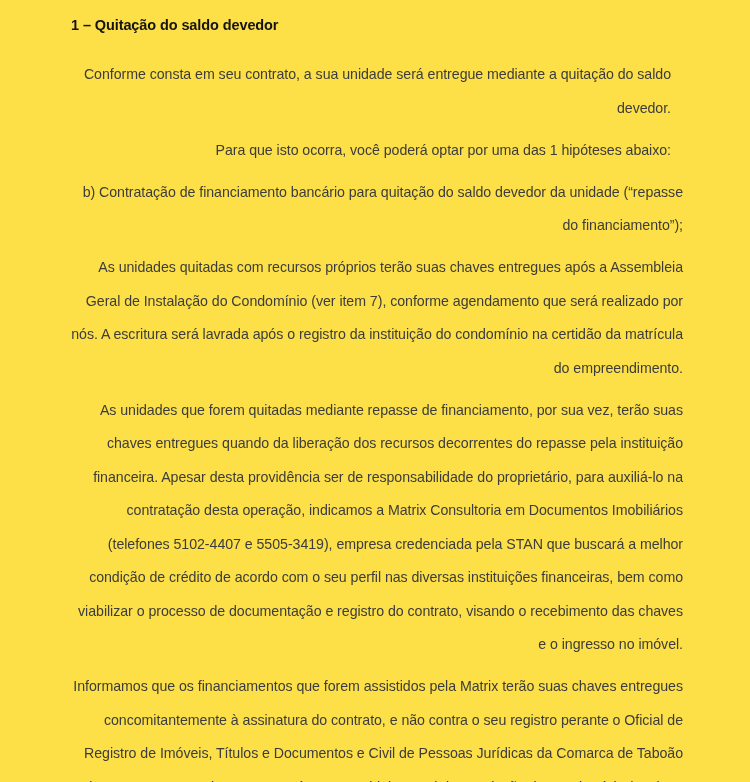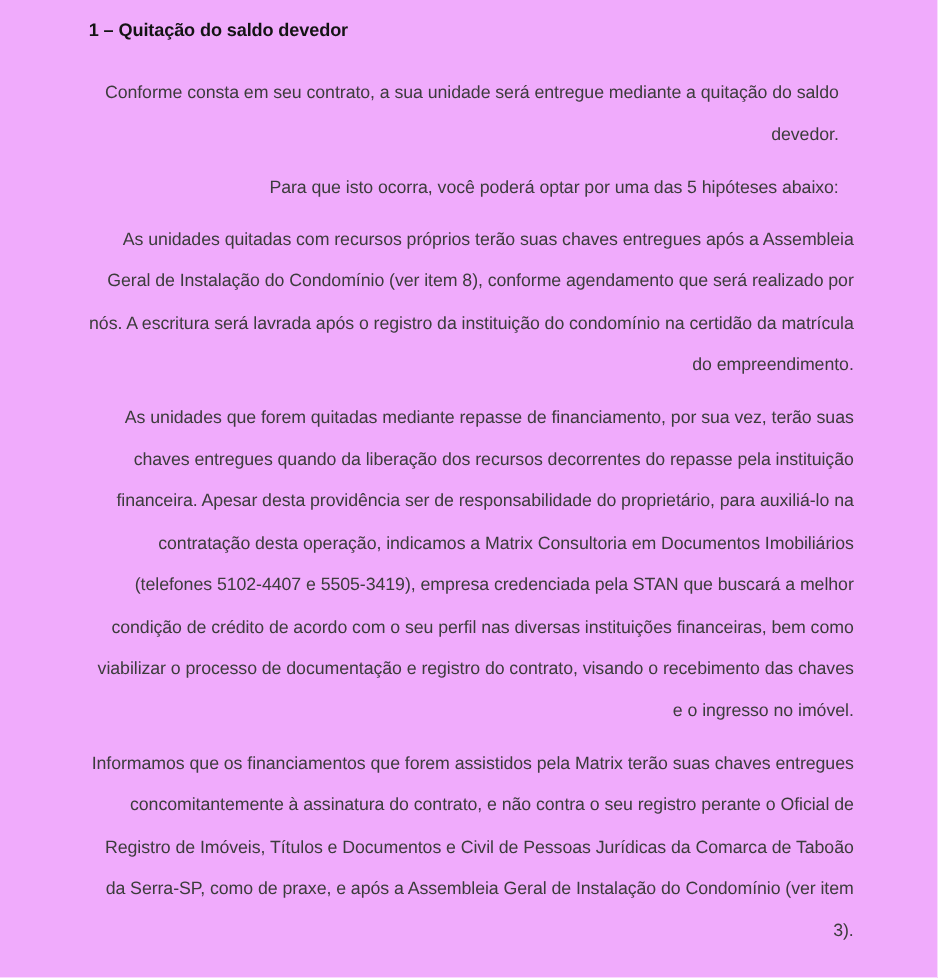"1 – Quitação do saldo" .page { background: #f0abfc -> #fde047 }
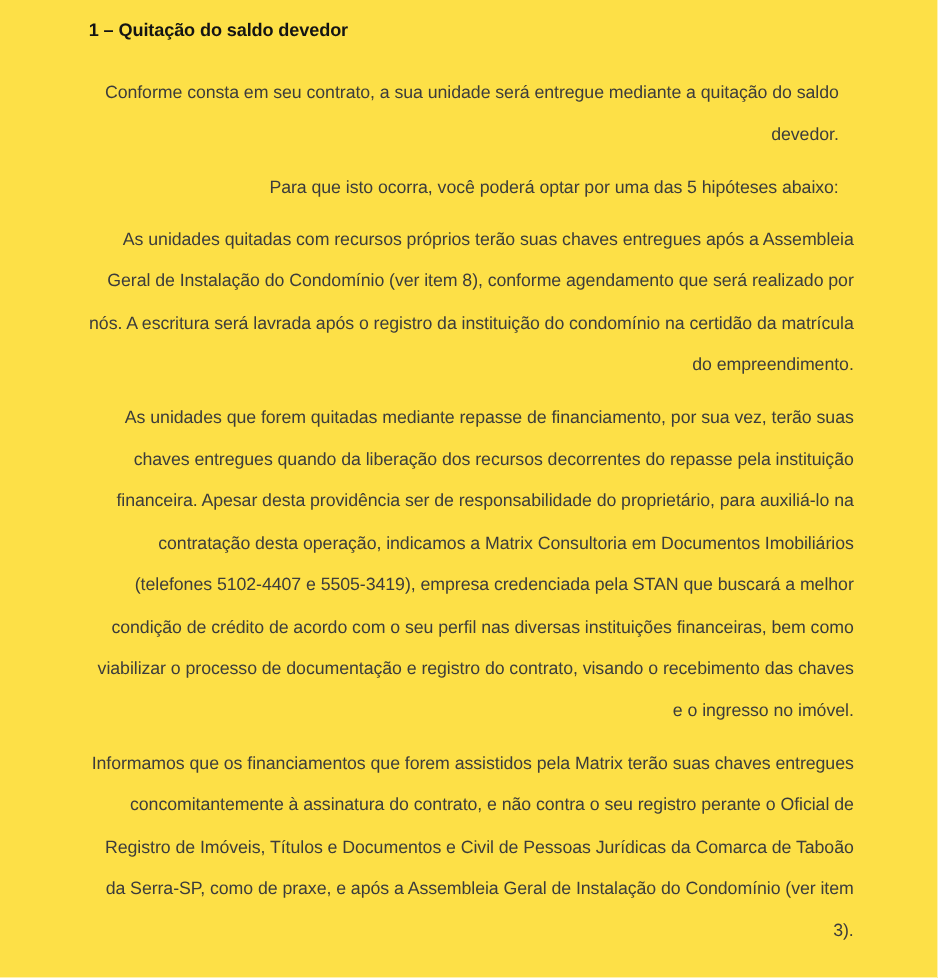"Para que isto ocorra, você" p.para { text: 5 -> 1 }
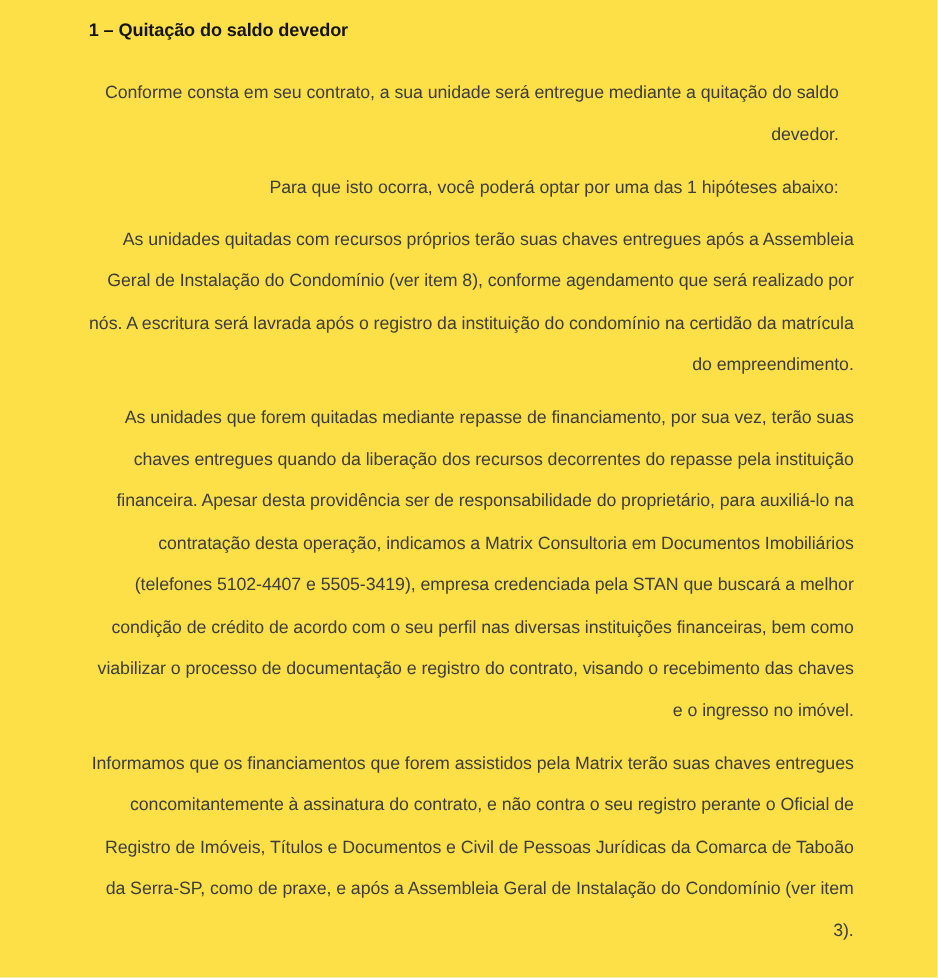"b) Contratação de financiamento bancário" p.para { html: none -> <p>b) Contratação de financiamento bancário para quitação do saldo devedor da unidade (“repasse do financiamento”);</p> }
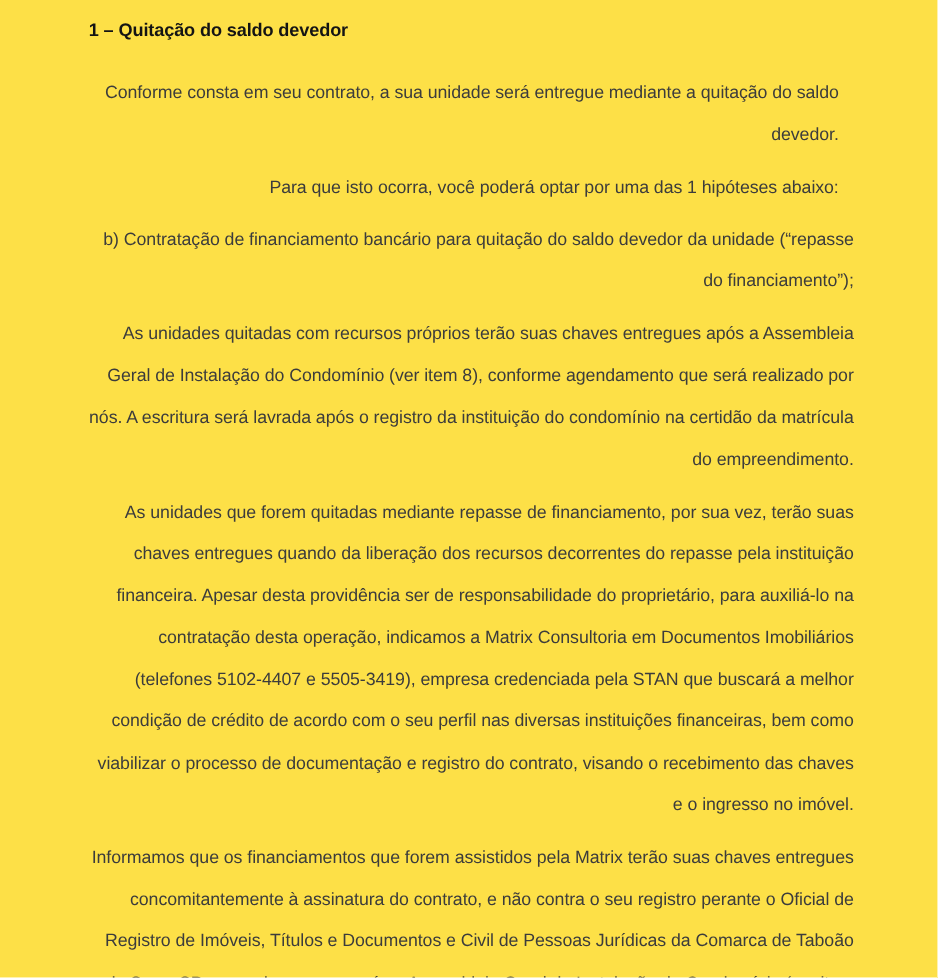"As unidades quitadas com recursos" p.para { text: 8 -> 7 }
